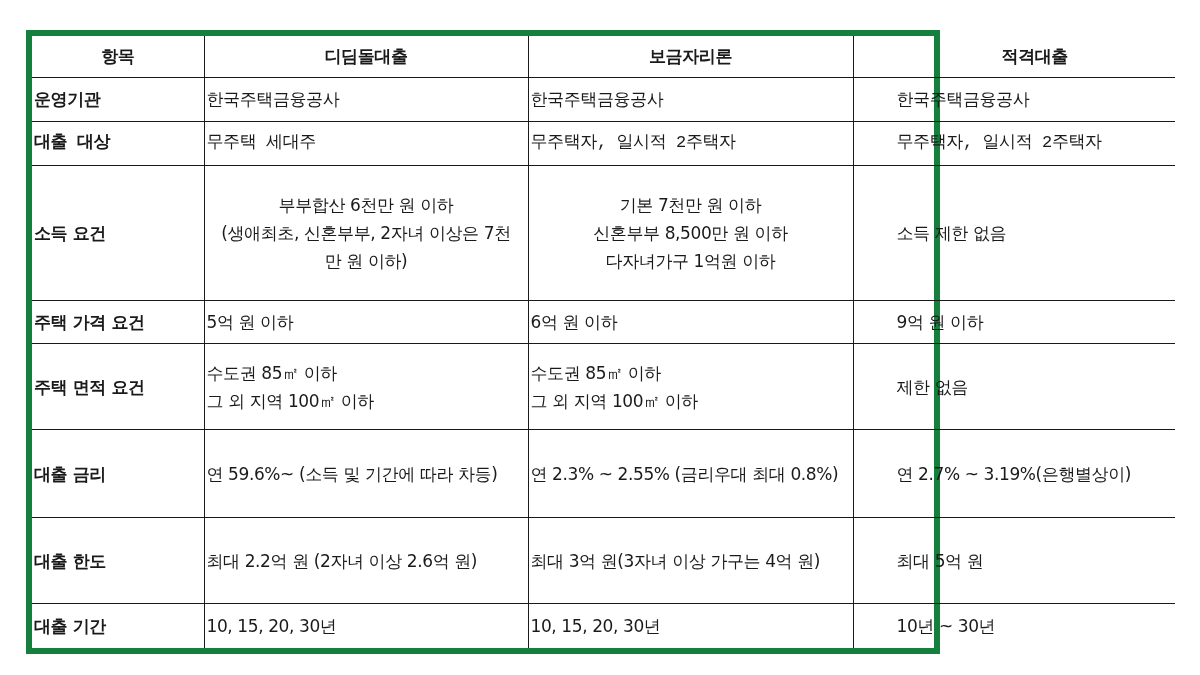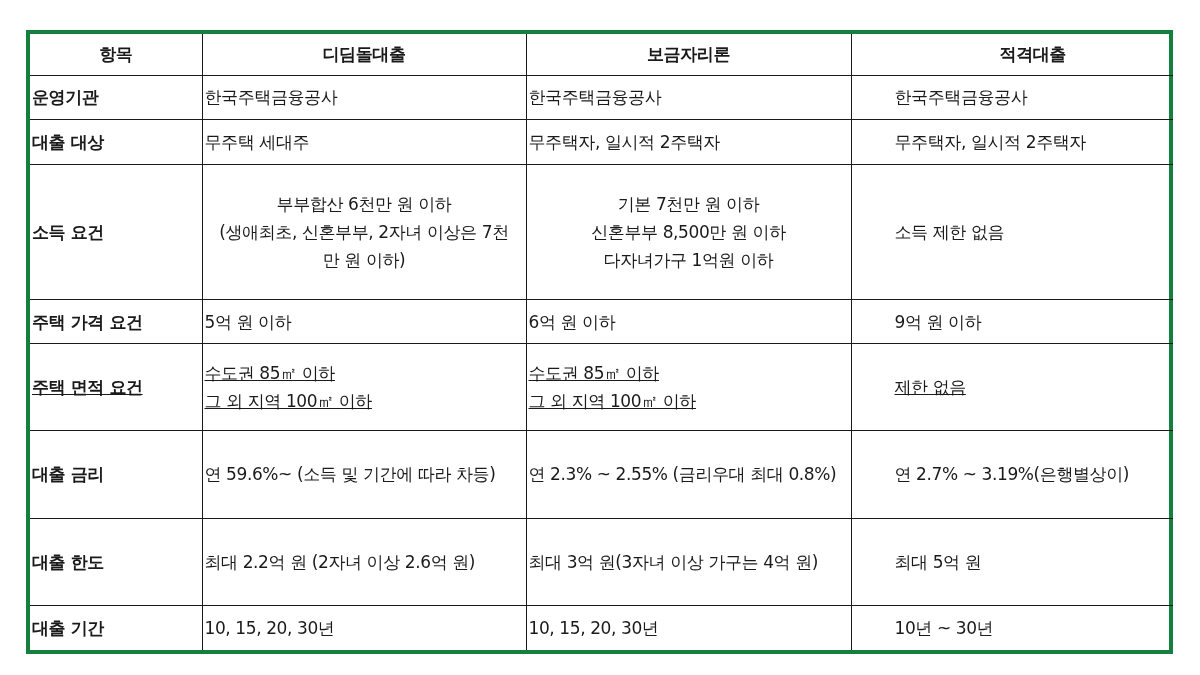"항목" .table-wrap { border: 4px solid #15803d -> 6px solid #15803d; width: 1147px -> 914px }
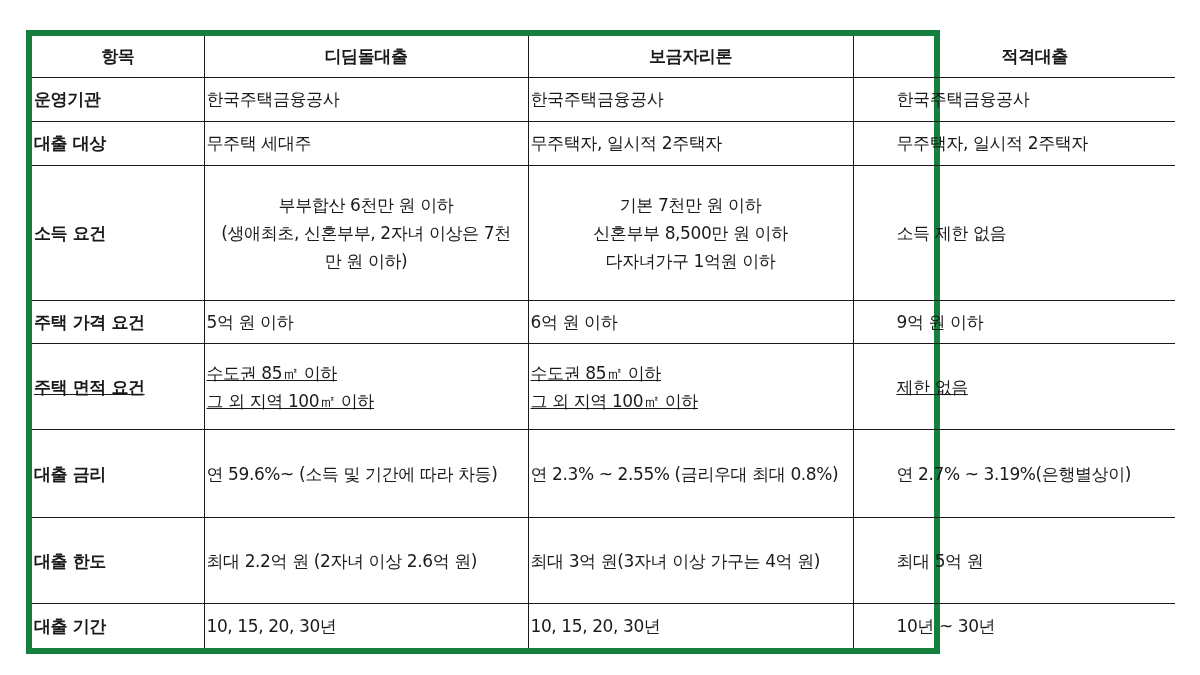"대출 대상" tr { font-family: none -> Liberation Mono, monospace }
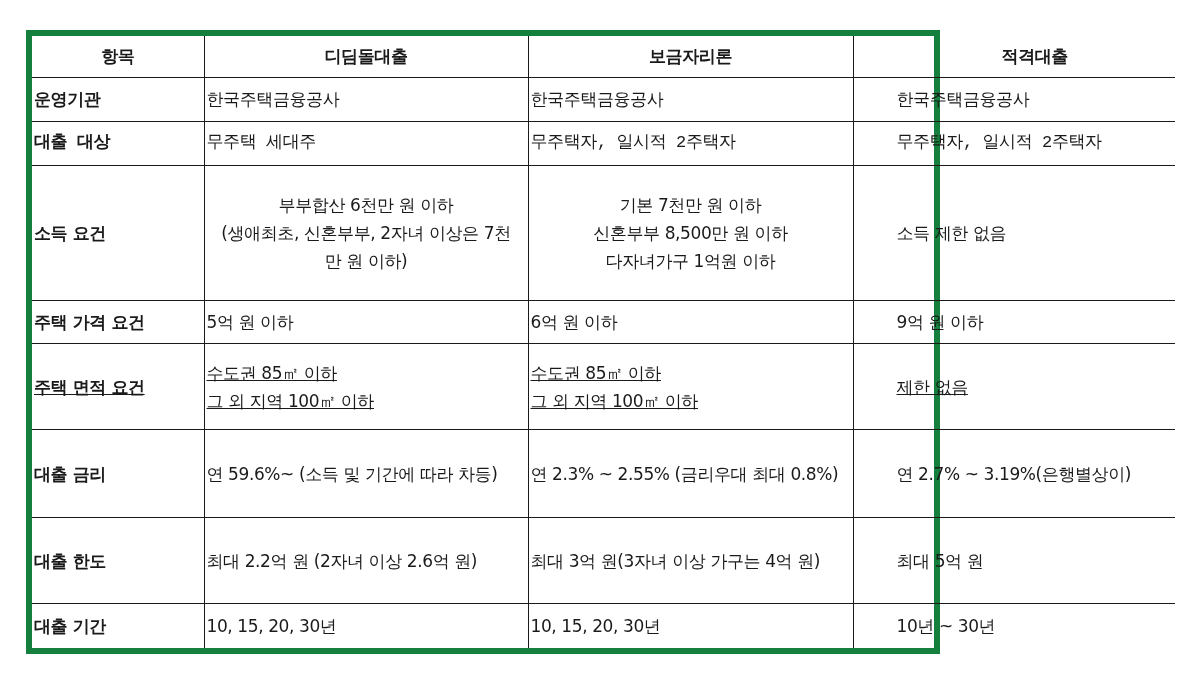"주택 면적 요건" tr { text-decoration: underline -> none }
